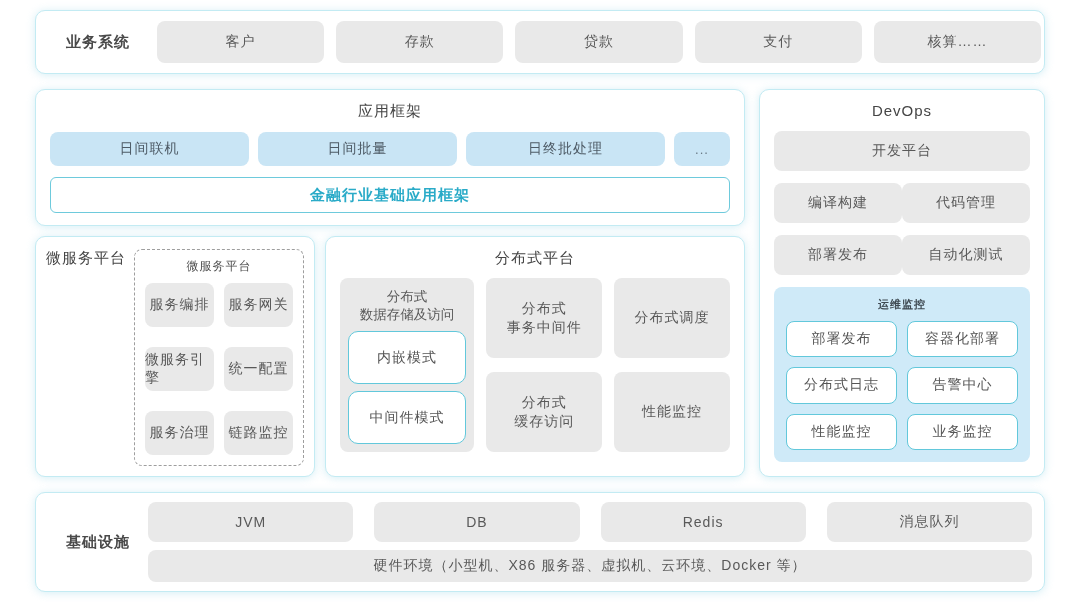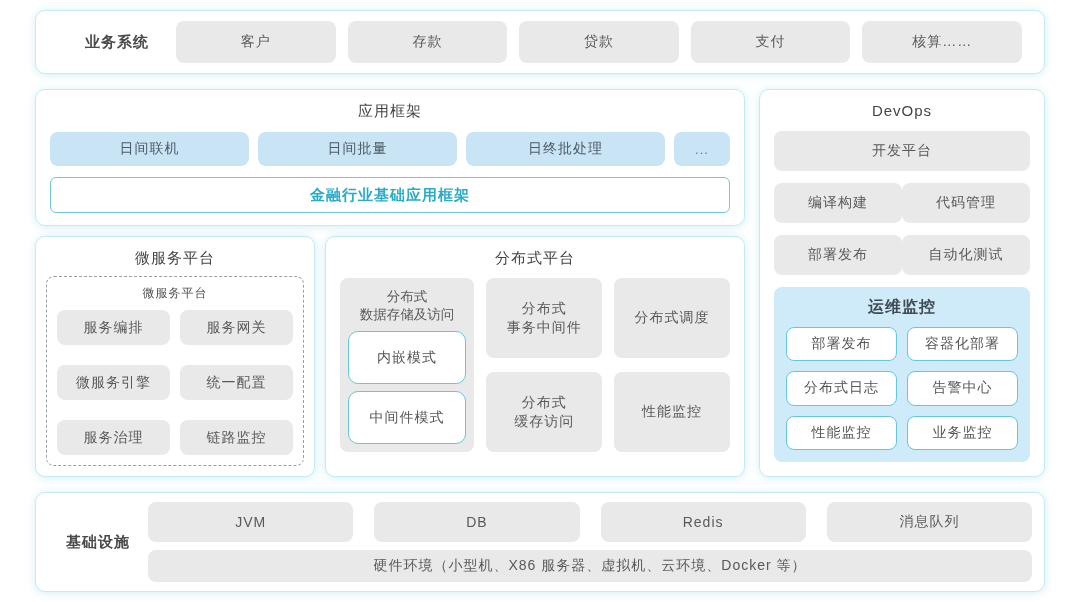"业务系统" .biz-row { padding: 0 22px -> 0 3px }
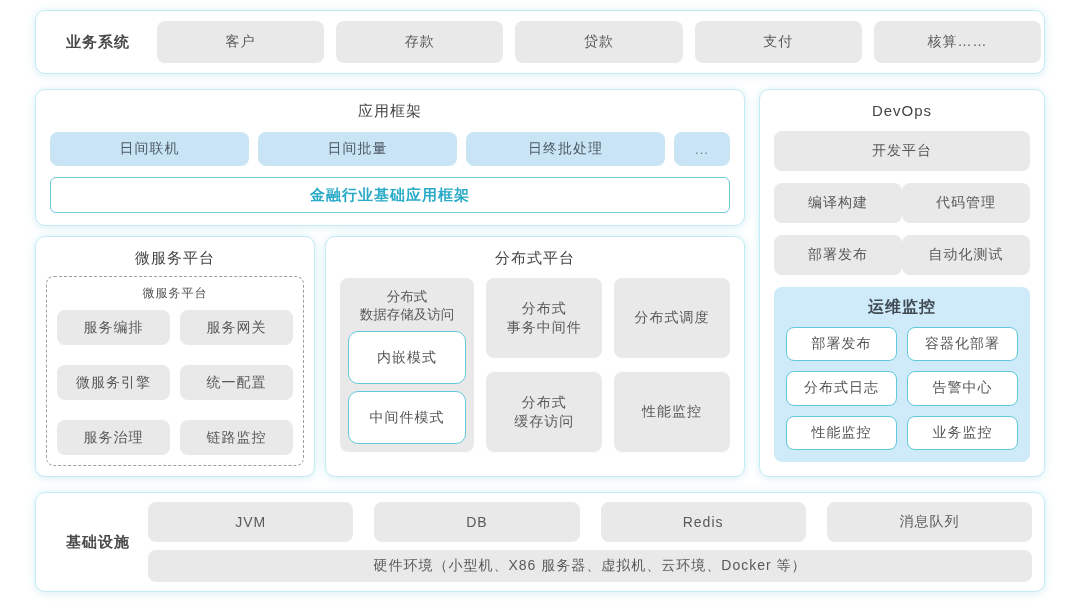"微服务平台" .micro { flex-direction: column -> row }
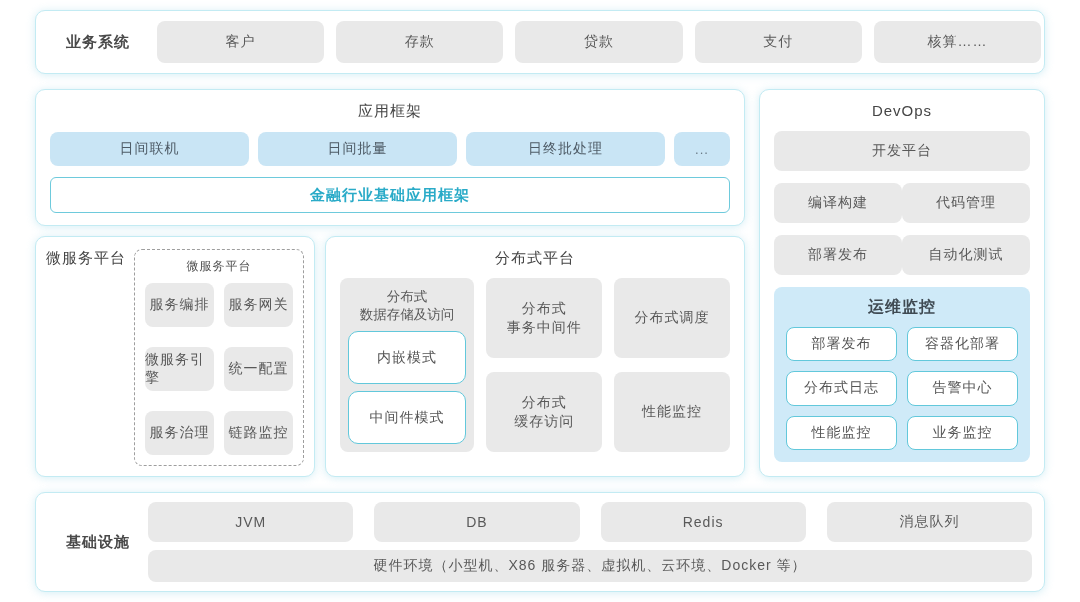"运维监控" .ops-title { font-size: 16px -> 11px }
